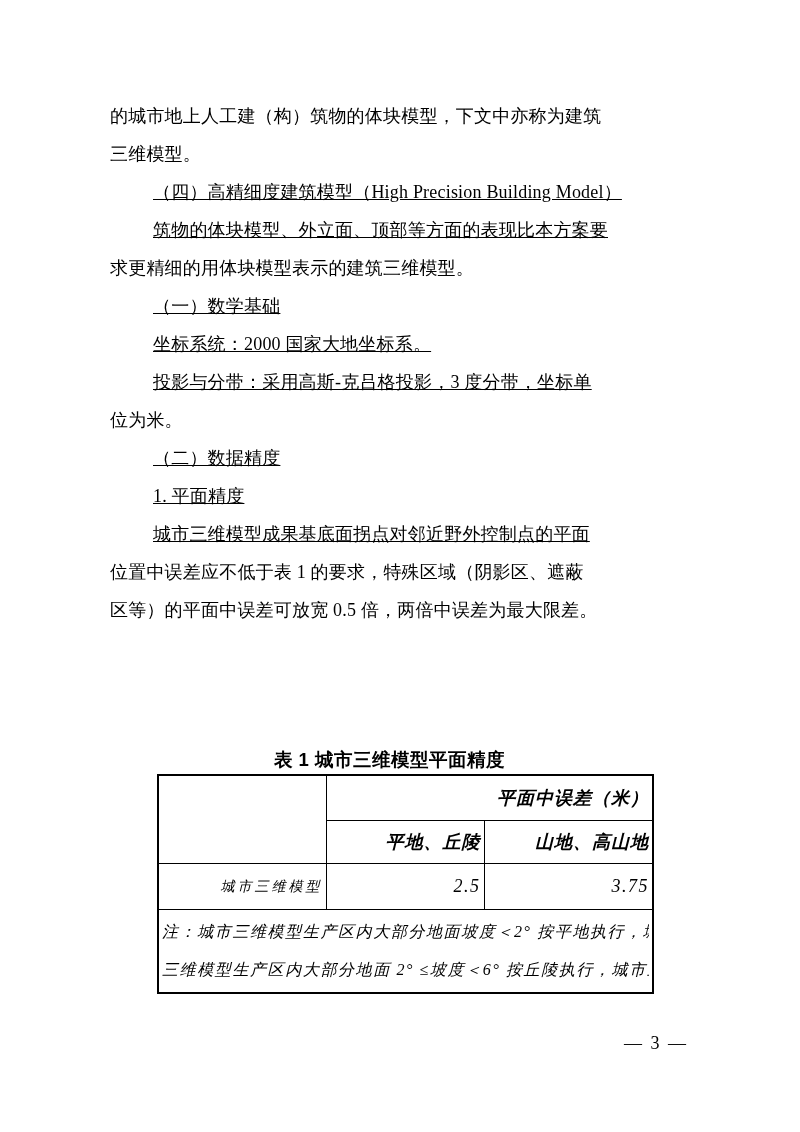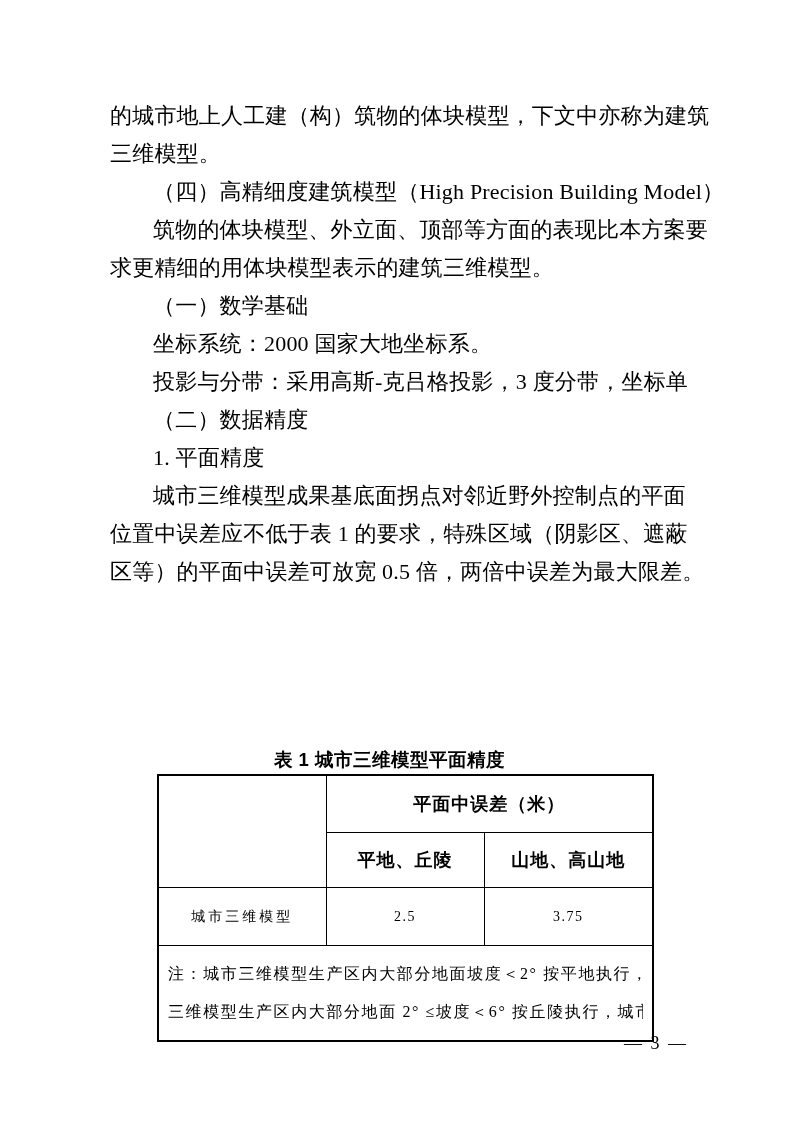"的城市地上人工建（构）筑物的体块模型，下文中亦称为建筑" .line { font-size: 22px -> 18px }
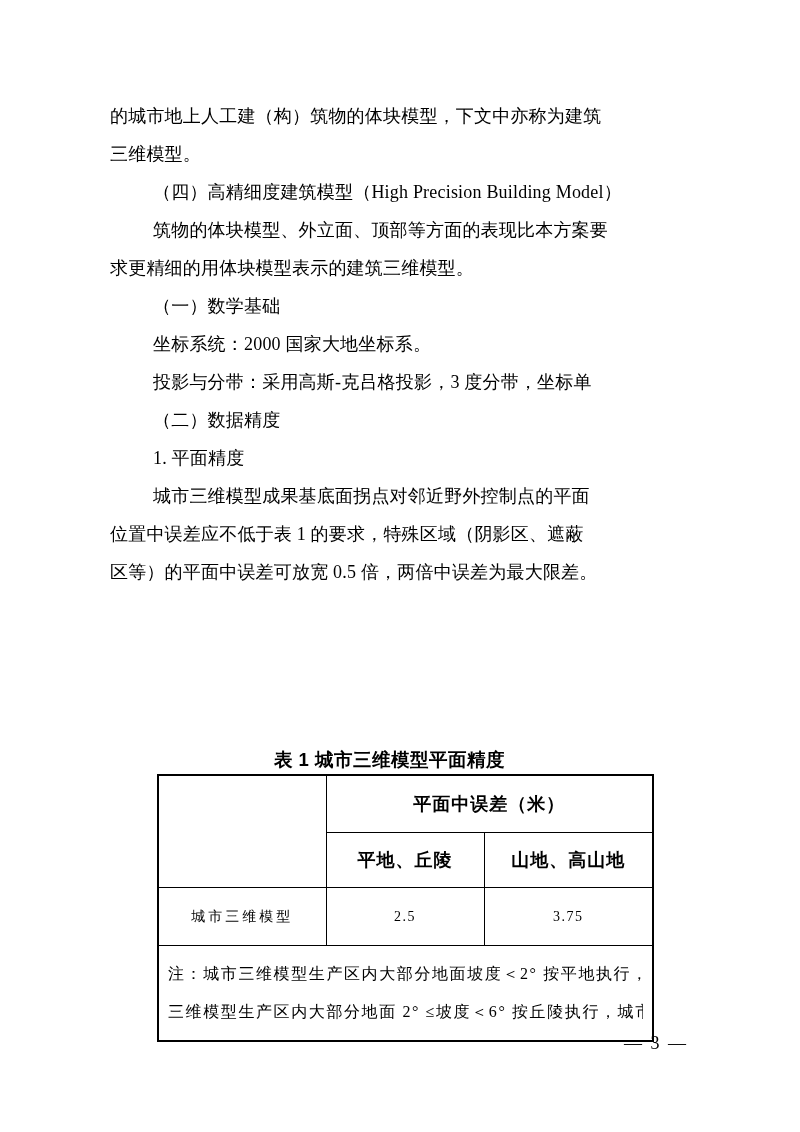"（四）高精细度建筑模型（High Precision Building" .indent { text-decoration: none -> underline }
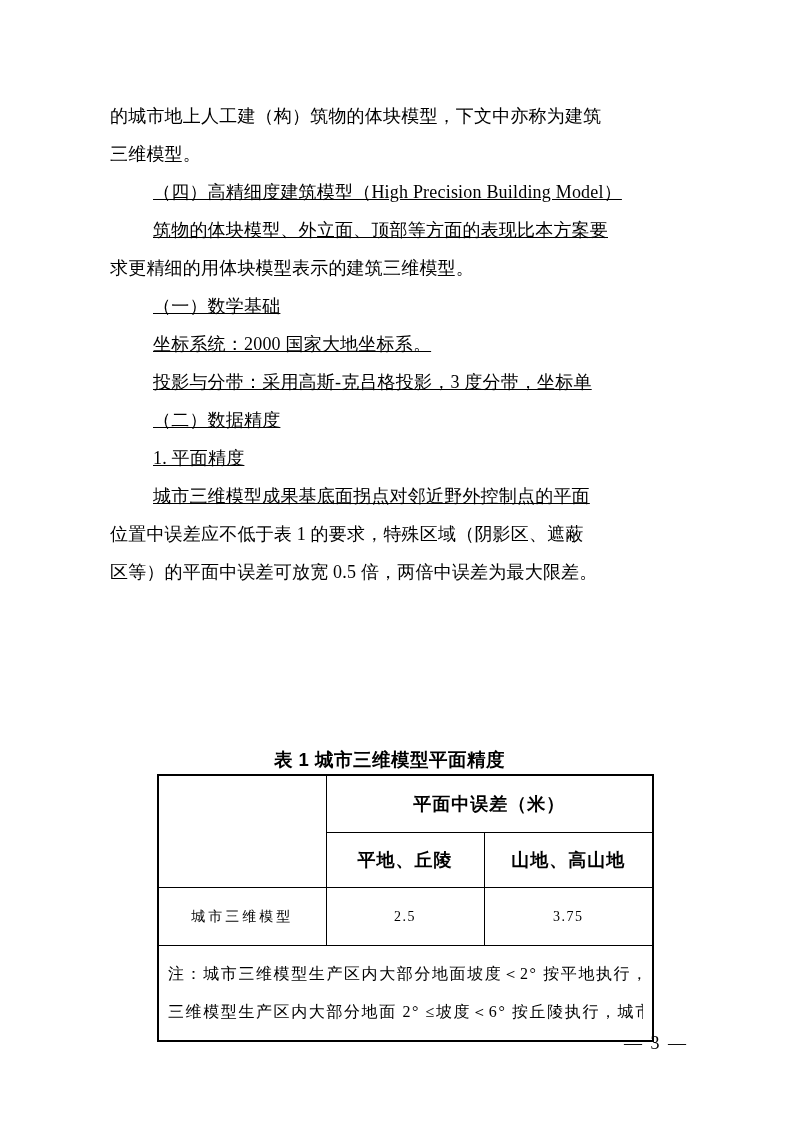"位为米。" div.line { html: none -> <div>位为米。</div> }
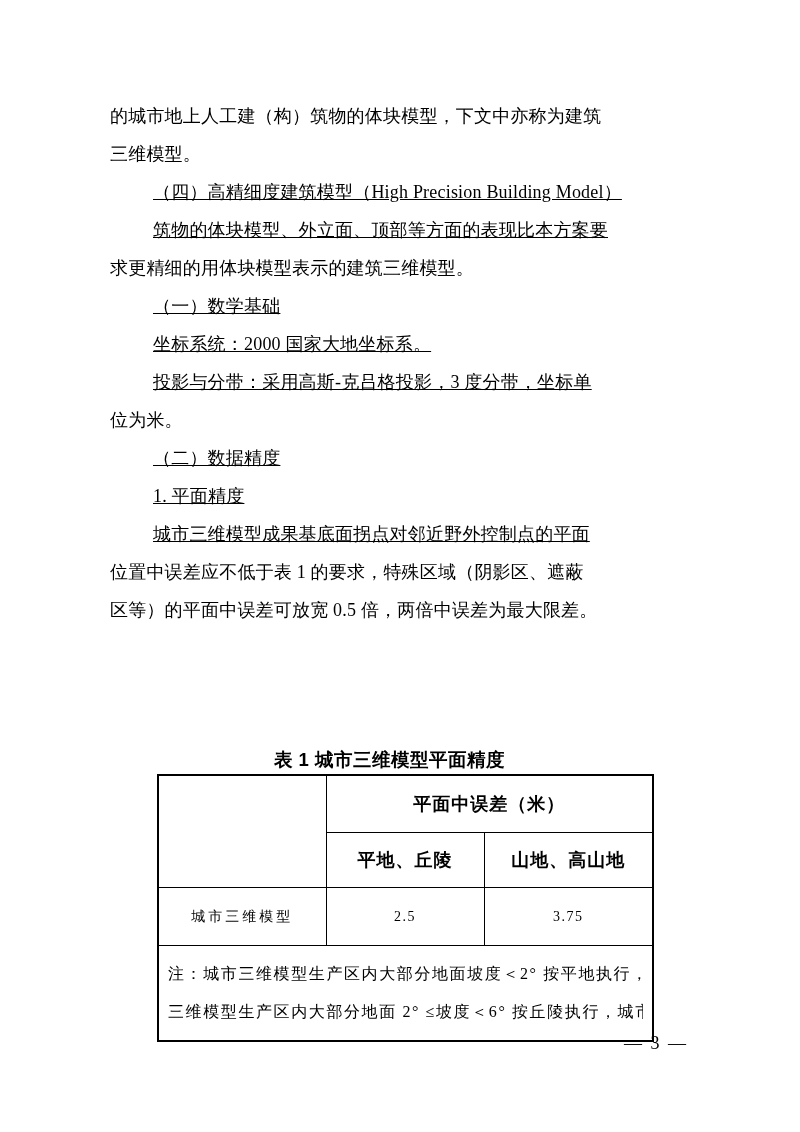"平面中误差（米）" table.t1 td { font-style: none -> italic; padding: 9px -> 3px; text-align: center -> right }
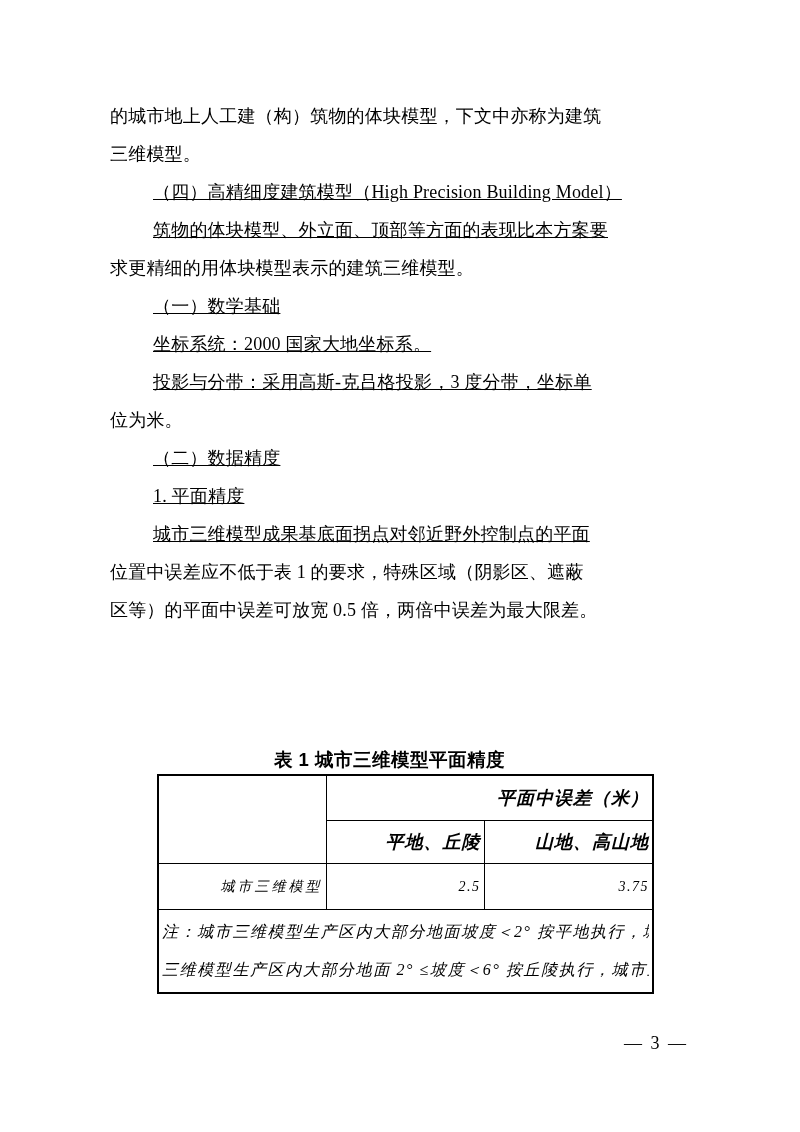"2.5" .val { font-size: 14px -> 18px }
